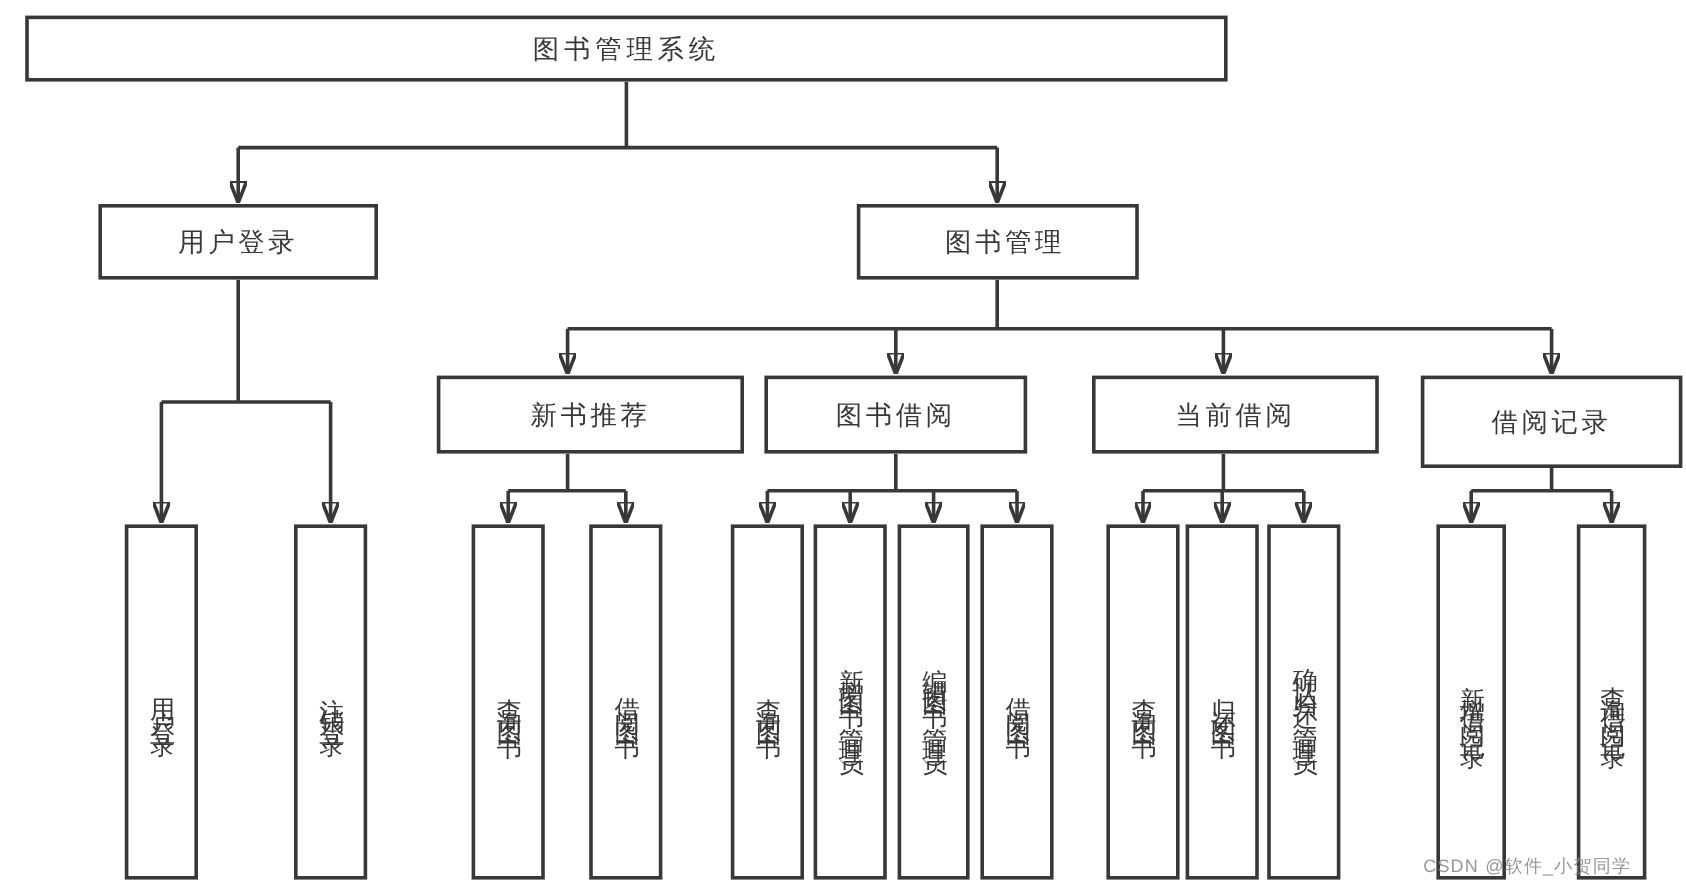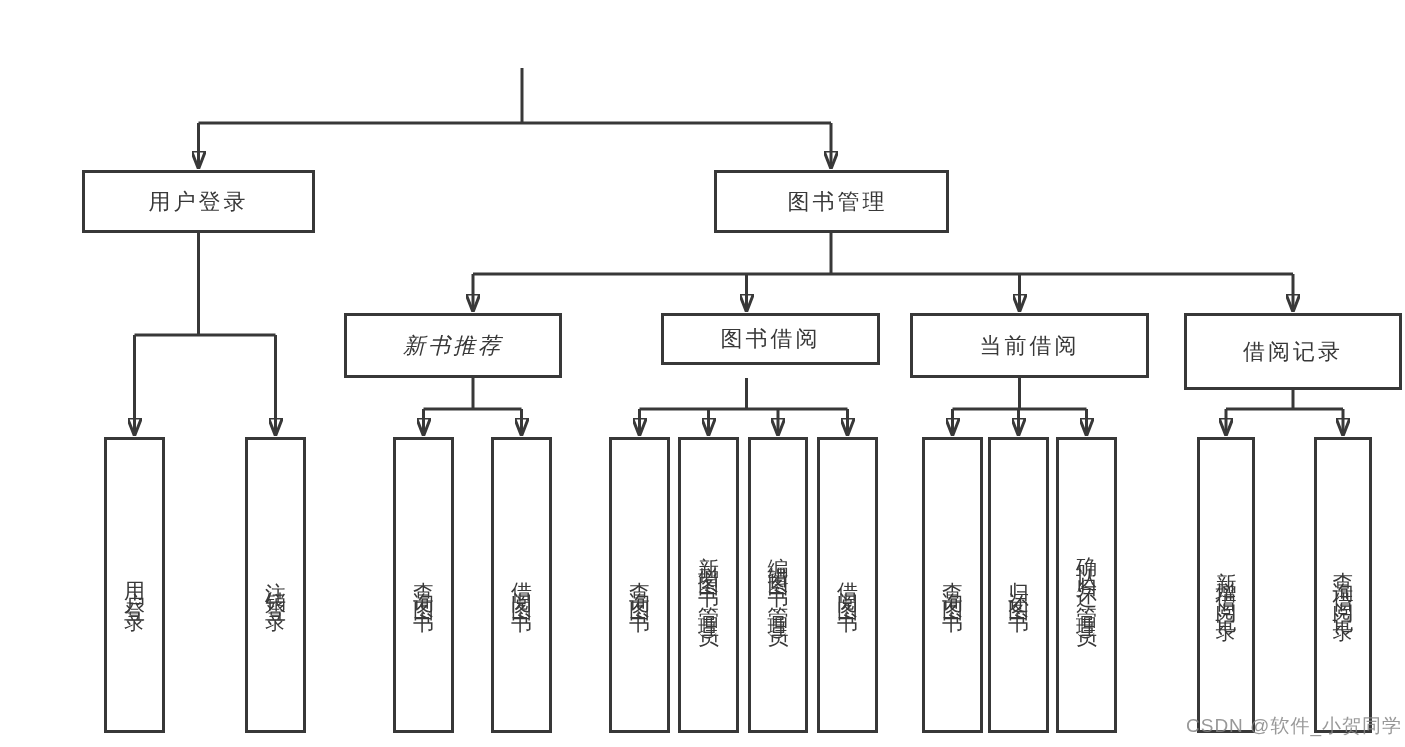"图书管理系统" div.node { html: none -> <div>图书管理系统</div> }
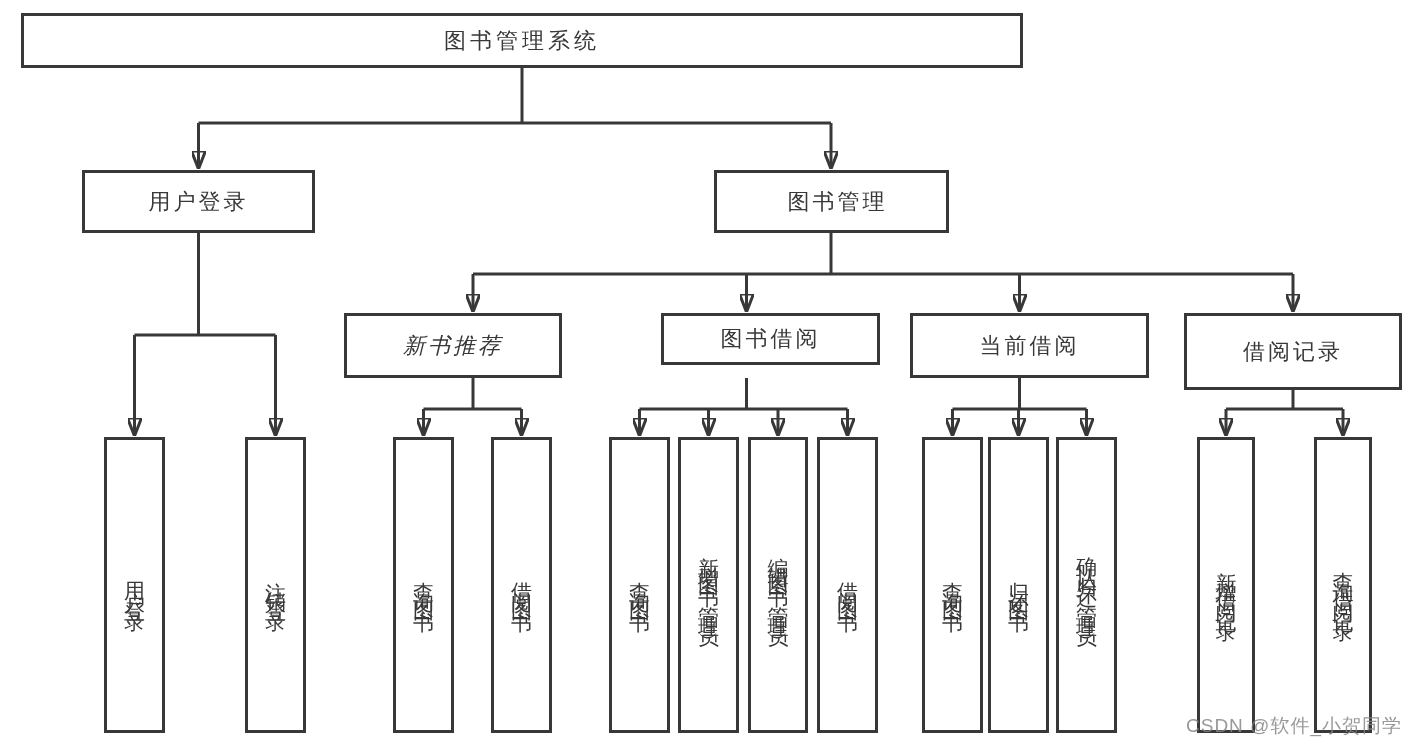"新书推荐" div.node { font-style: italic -> none; left: 344px -> 364px; width: 218px -> 256px }
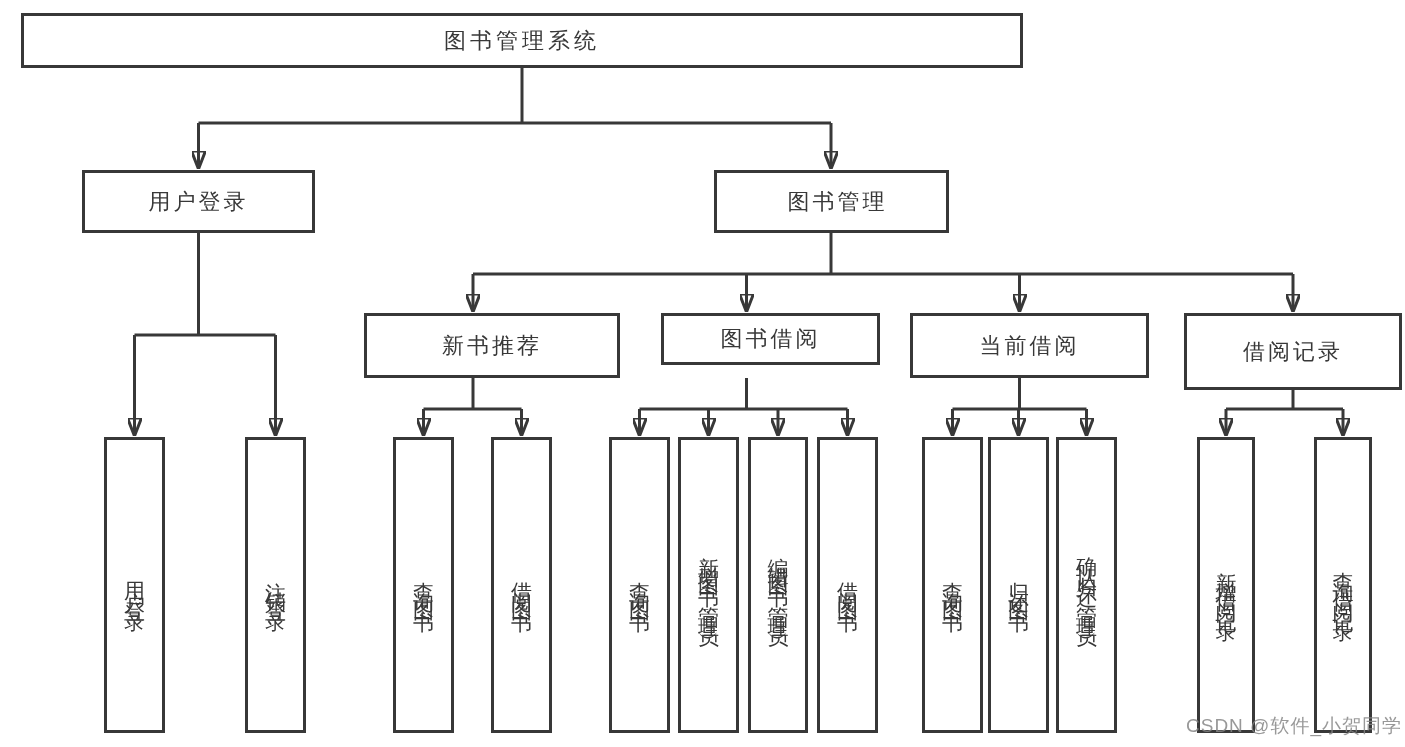"图书借阅" div.node { height: 52px -> 65px; margin-left: 24px -> none }
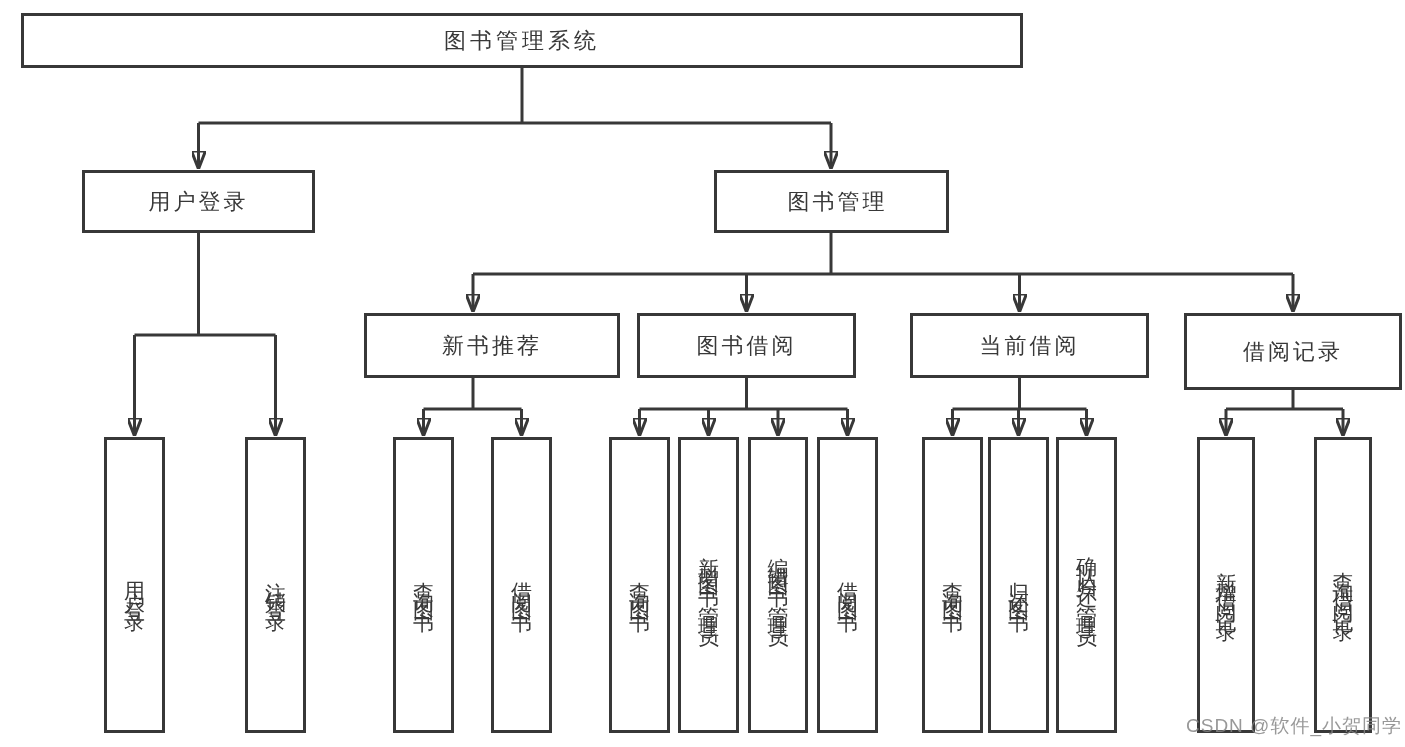"CSDN @软件_小贺同学" .watermark { font-size: 19px -> 15px }
